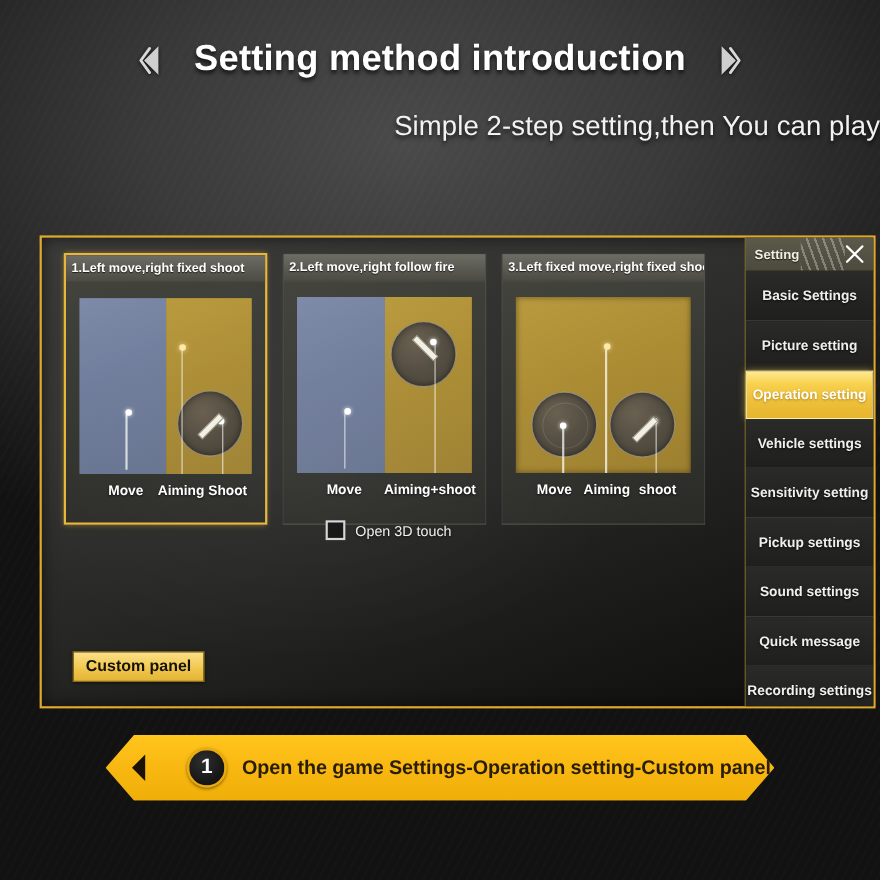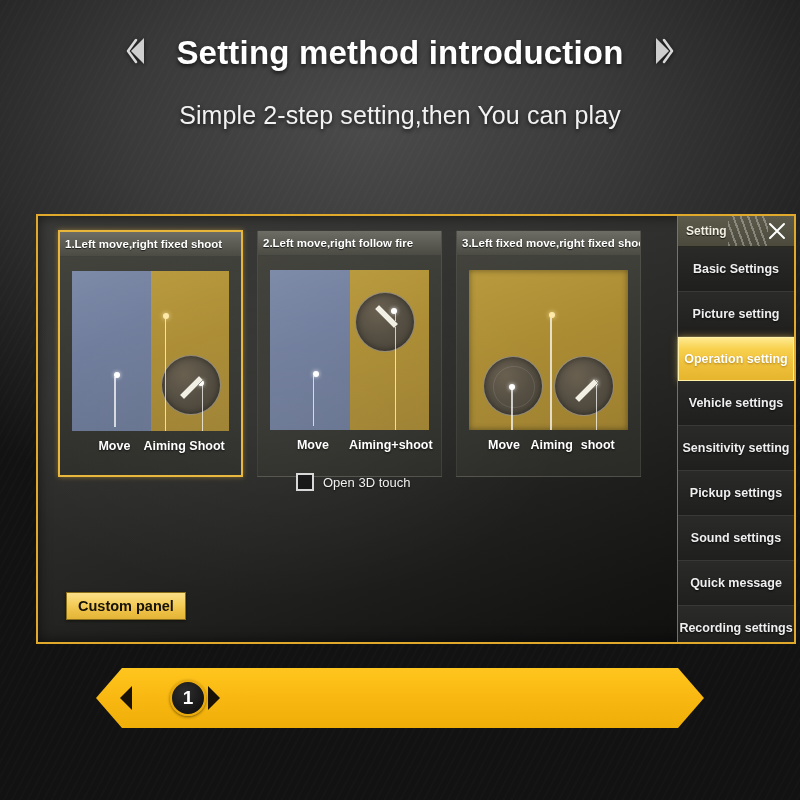"Setting method introduction" .title-row { align-items: flex-start -> flex-end }
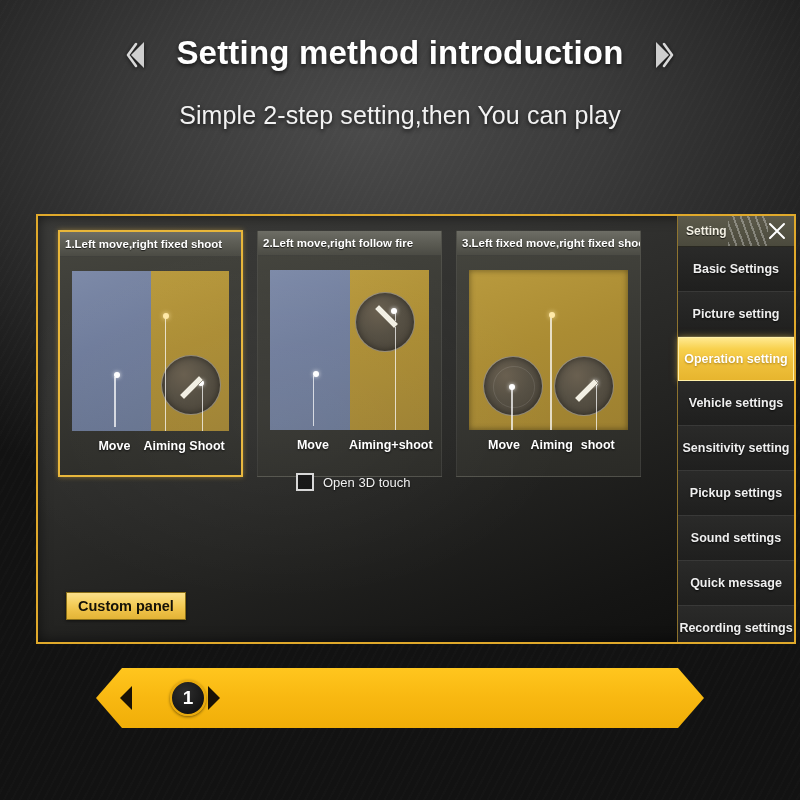"Simple 2-step setting,then You can" .subtitle { text-align: none -> right }
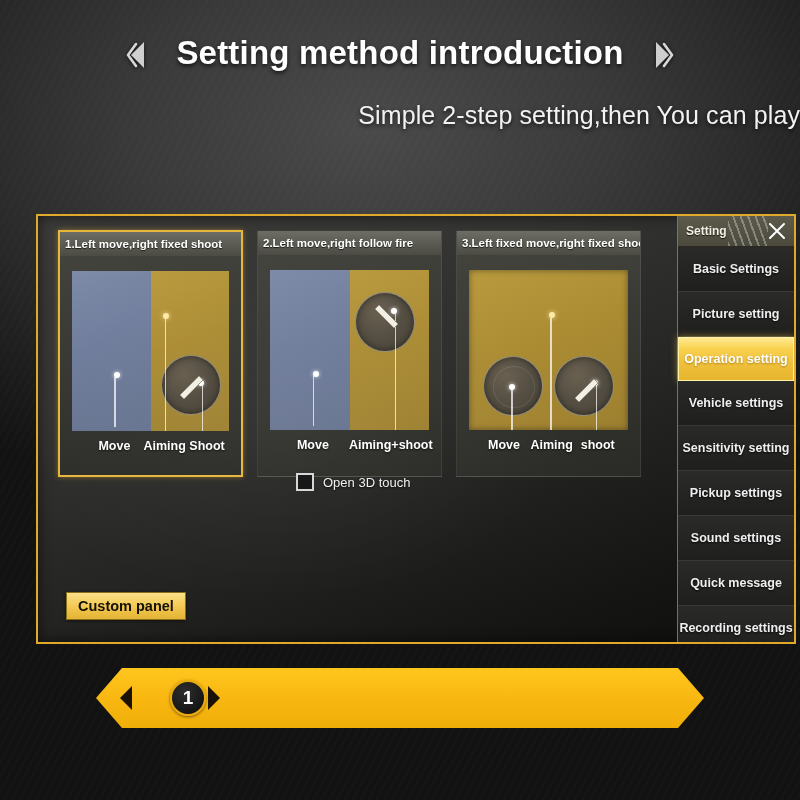"Open the game Settings-Operation" span.banner-text { html: none -> <span>Open the game Settings-Operation setting-Custom panel</span> }
